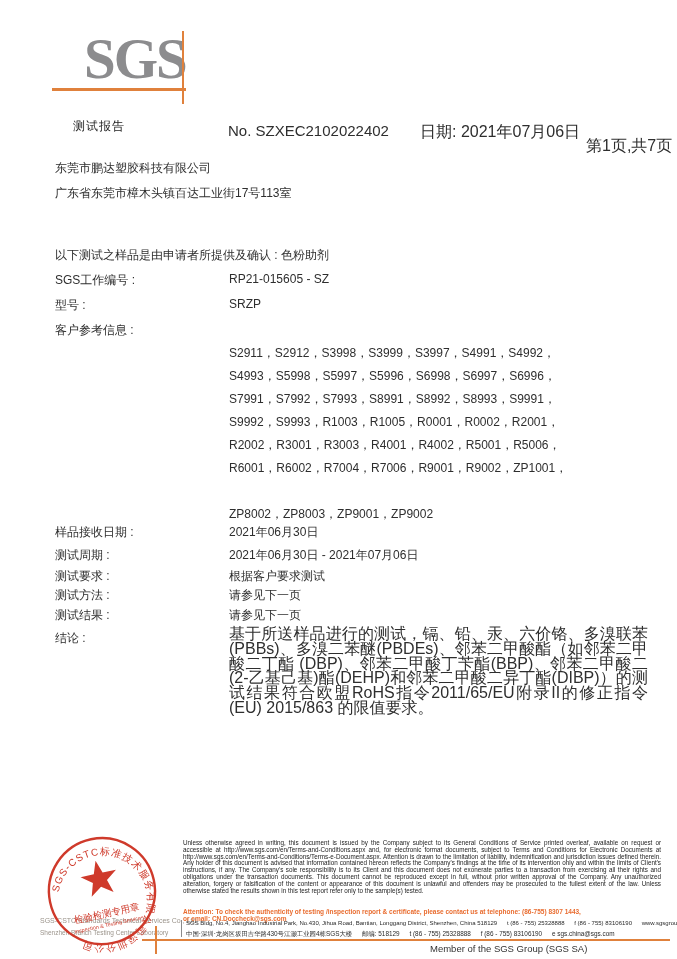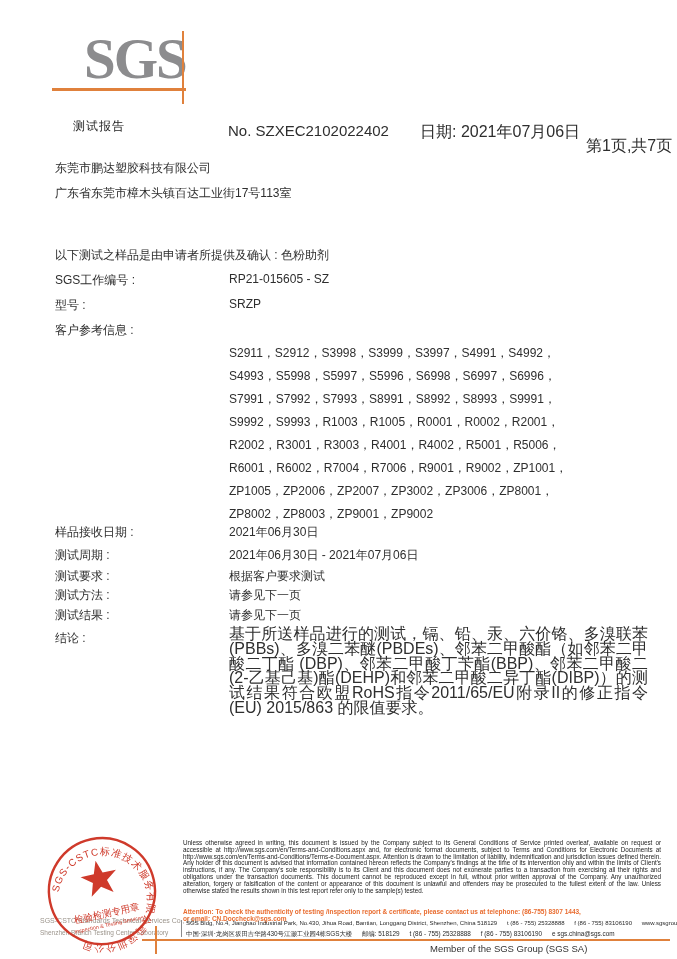"ZP1005，ZP2006，ZP2007，ZP3002，ZP3006，ZP800" div.abs { html: <div>ZP1005，ZP2006，ZP2007，ZP3002，ZP3006，ZP8001，</div> -> none }
